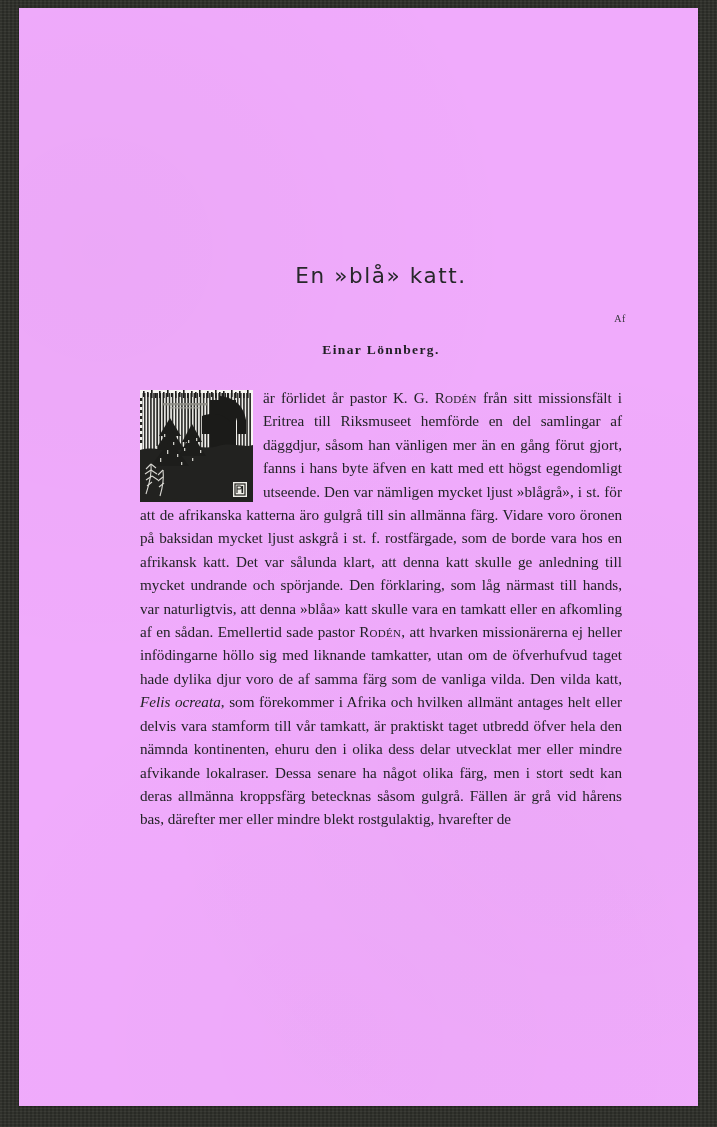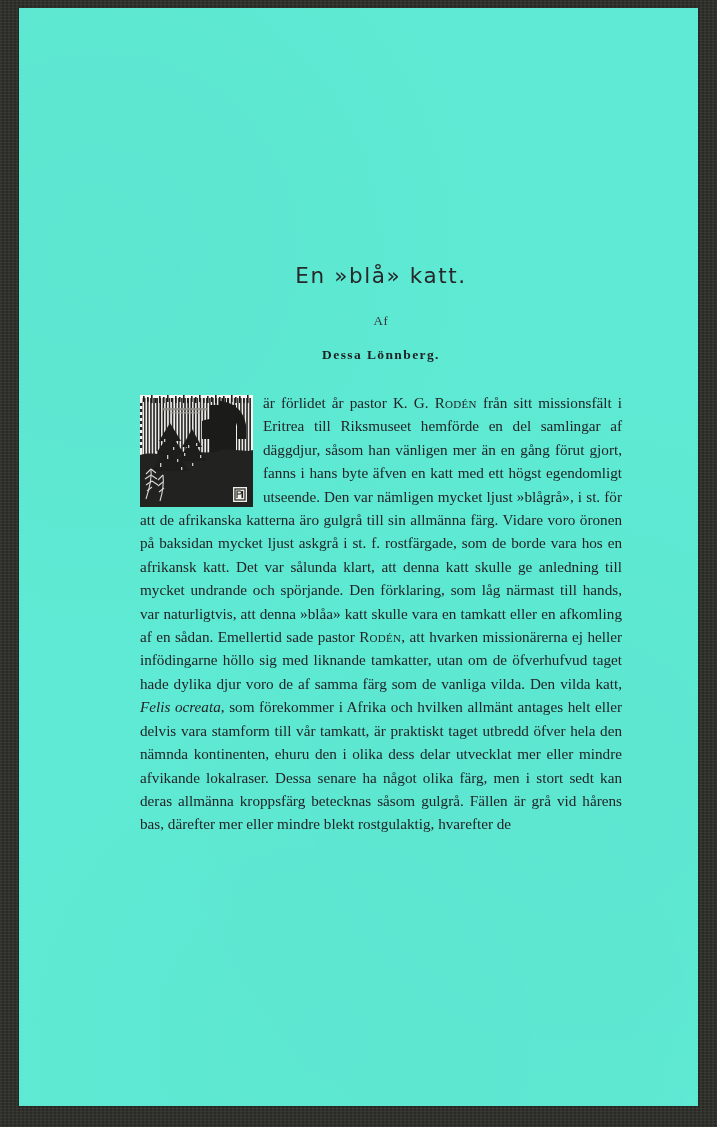"En »blå» katt." .page-sheet { background: #5eead4 -> #f0abfc }
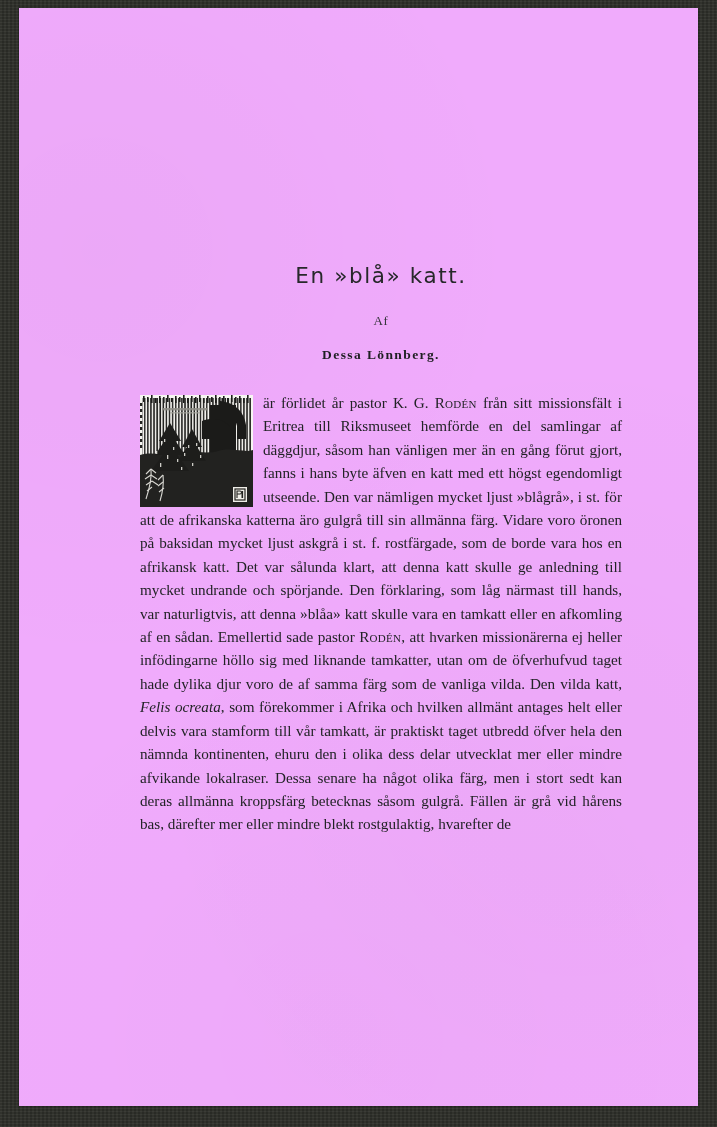"Af" .byline-af { font-size: 13px -> 10px; text-align: center -> right }
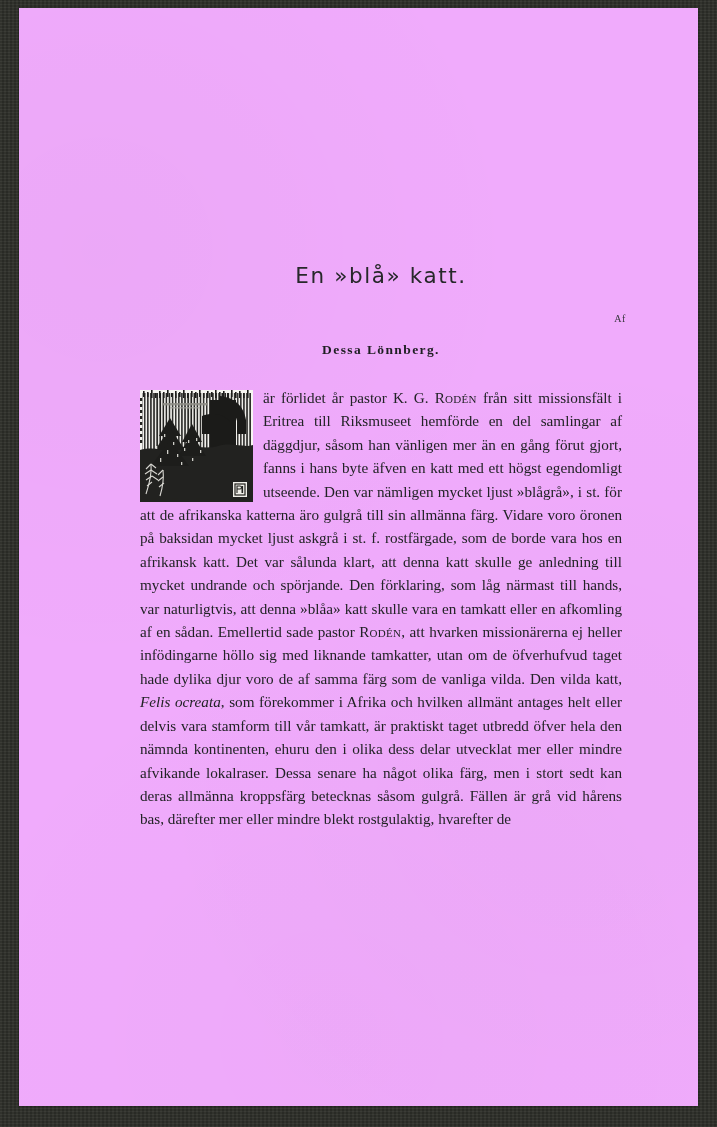"Dessa Lönnberg." p.byline-author { text: Dessa -> Einar }
